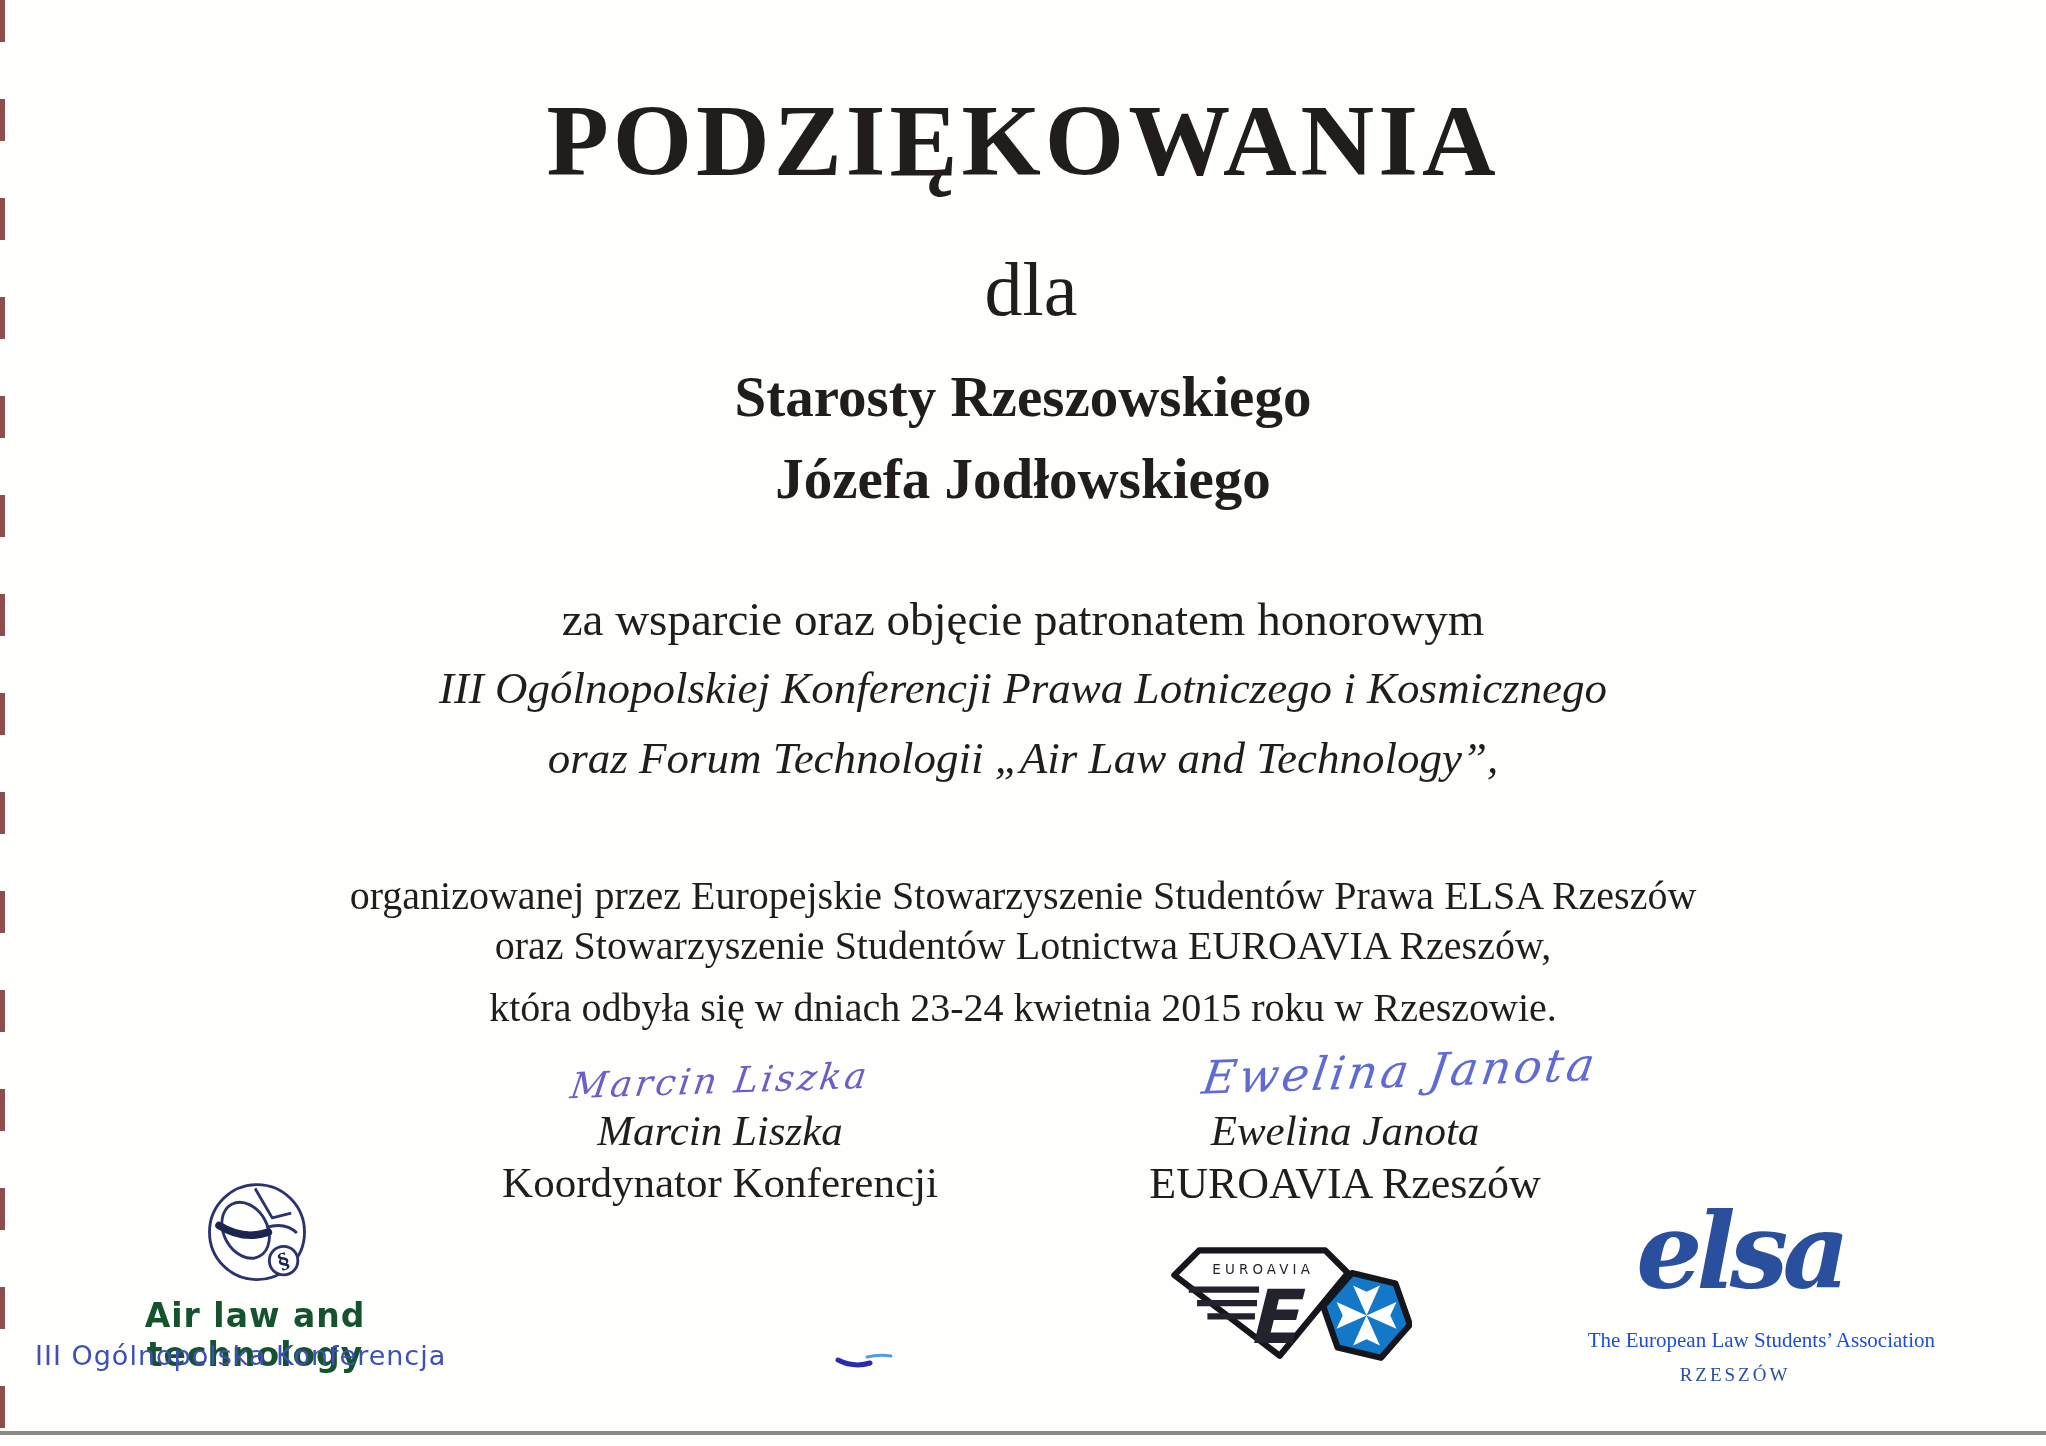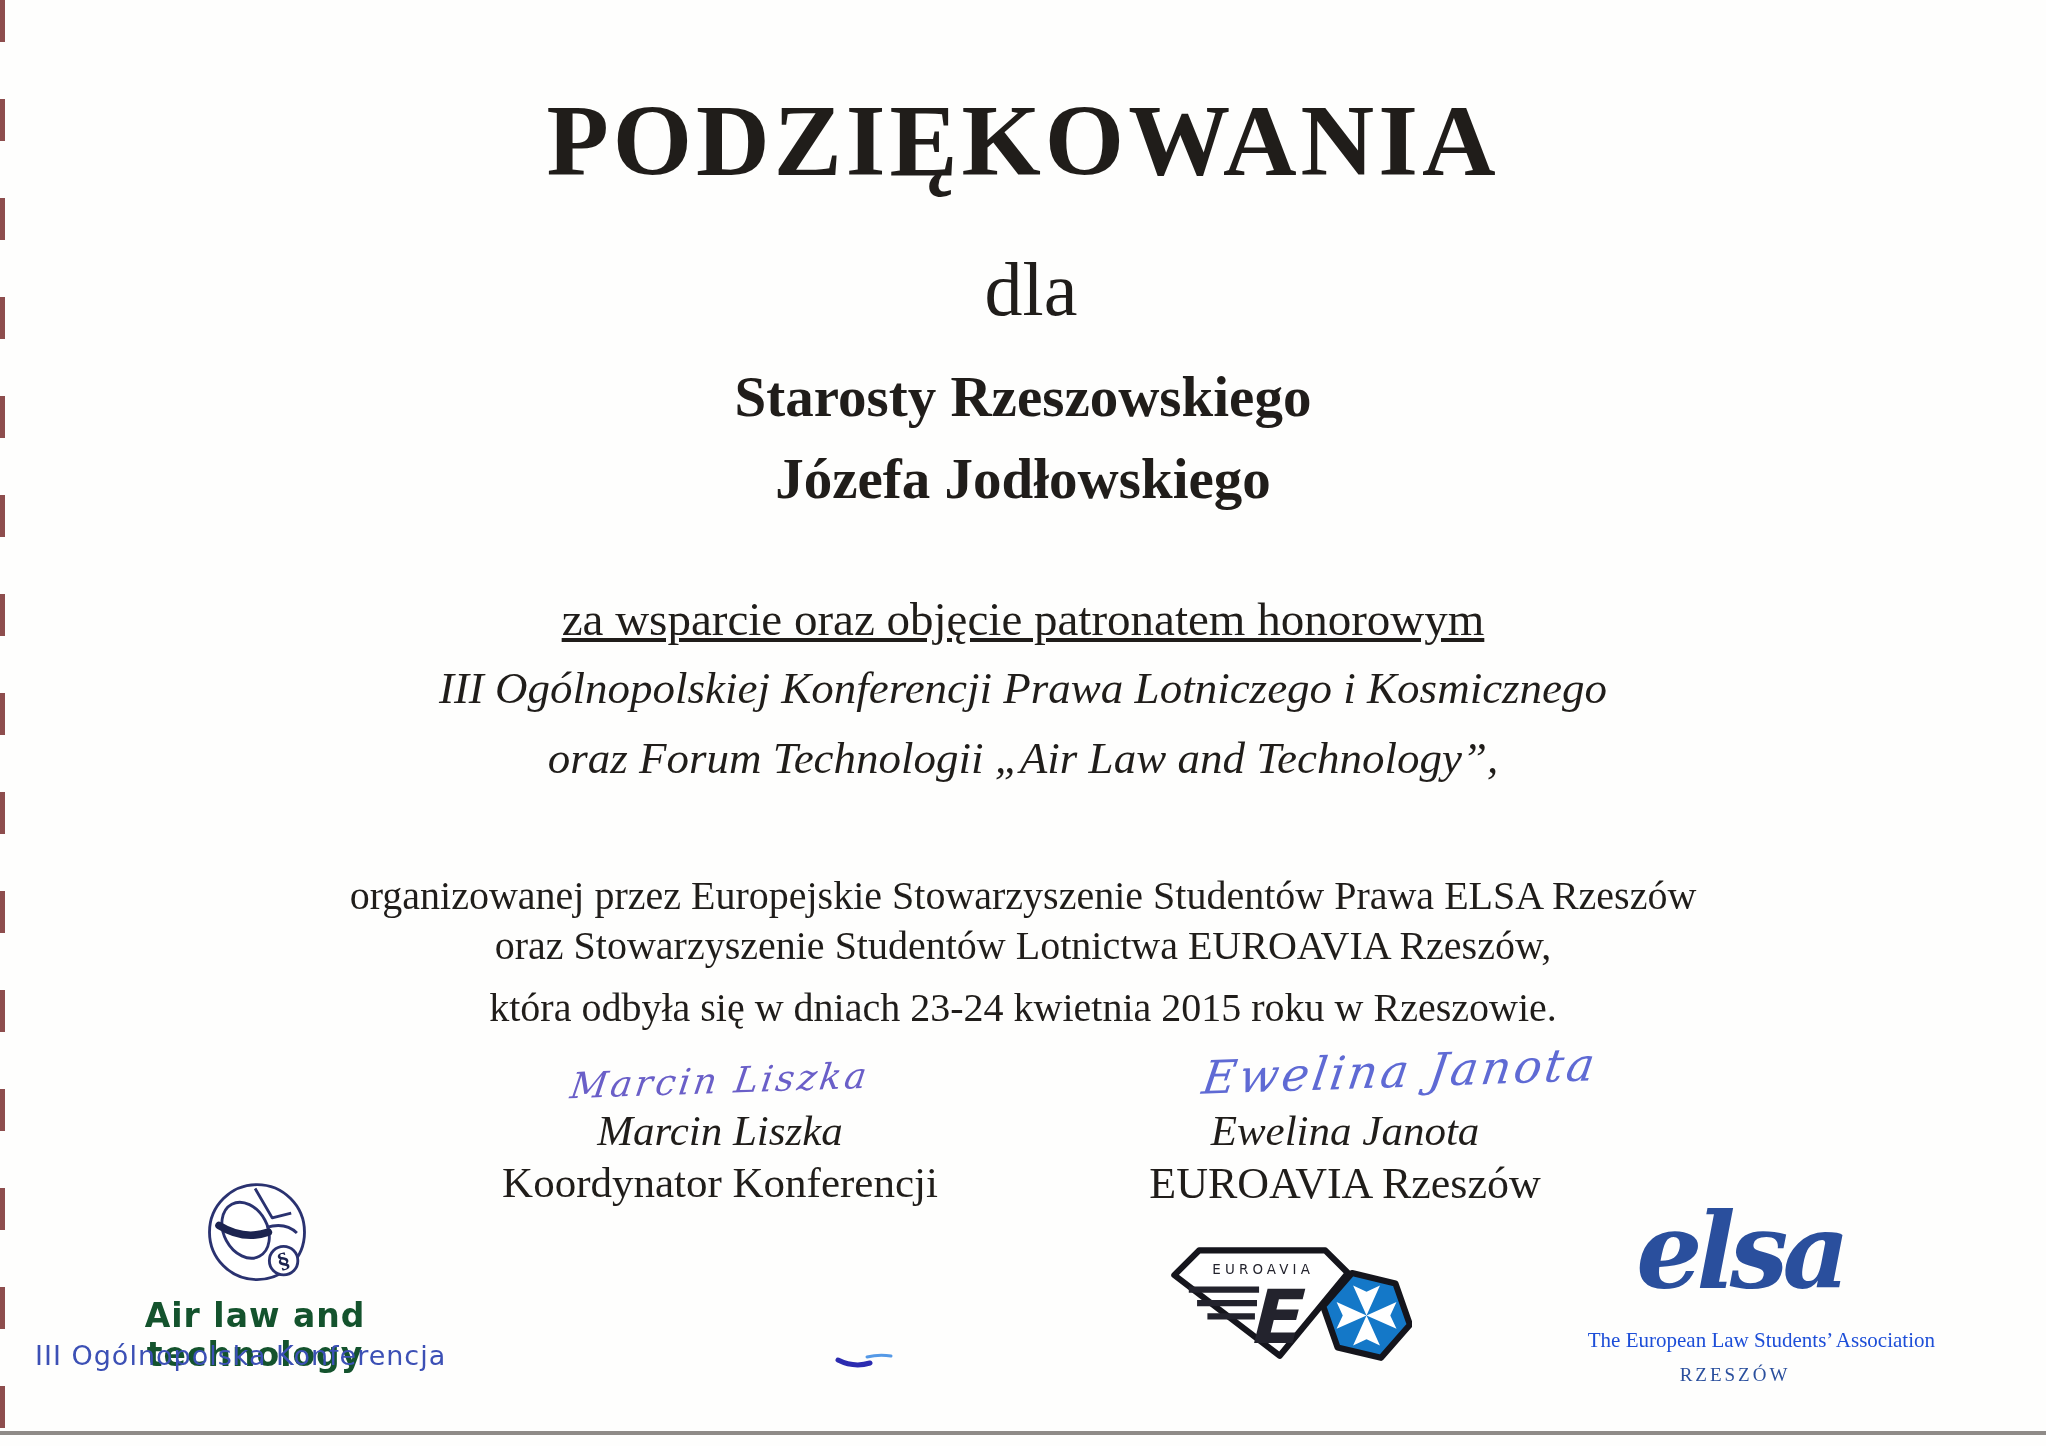"za wsparcie oraz objęcie patronatem" .body1 { text-decoration: underline -> none }
